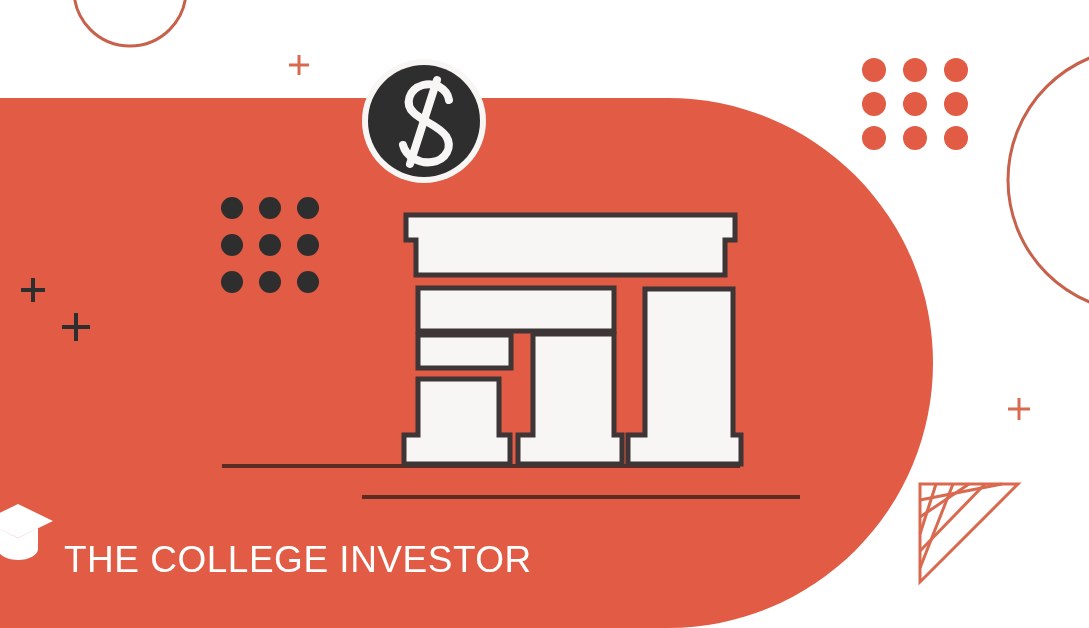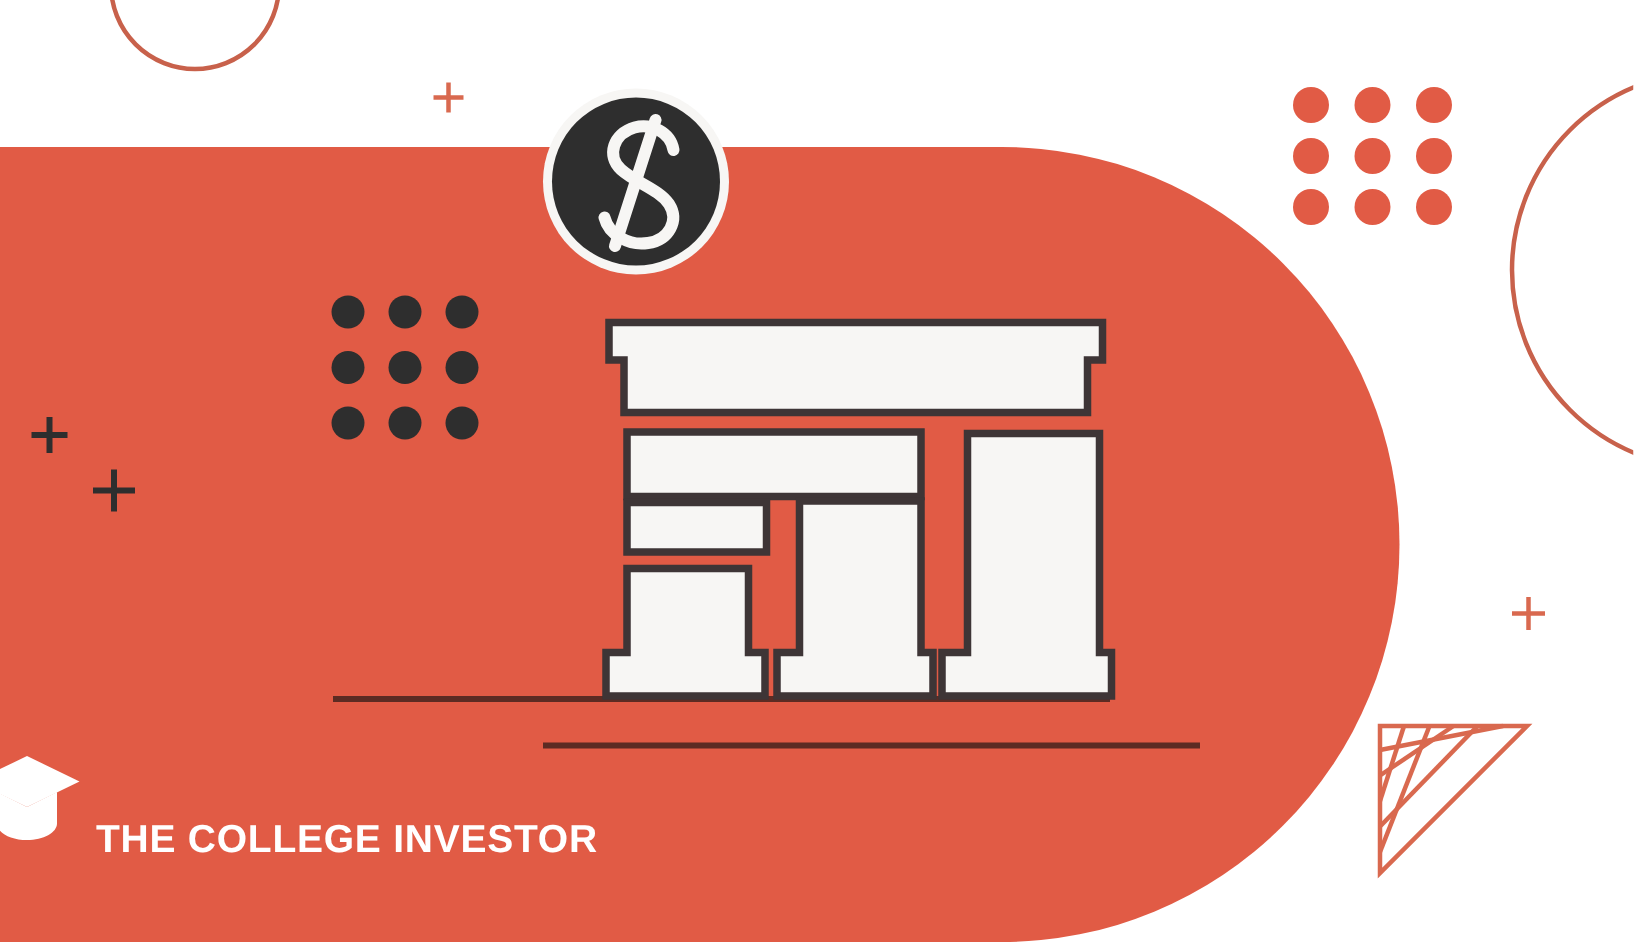"THE COLLEGE INVESTOR" #brand .brand-text { font-size: 26px -> 37px; font-weight: 700 -> 400 }
